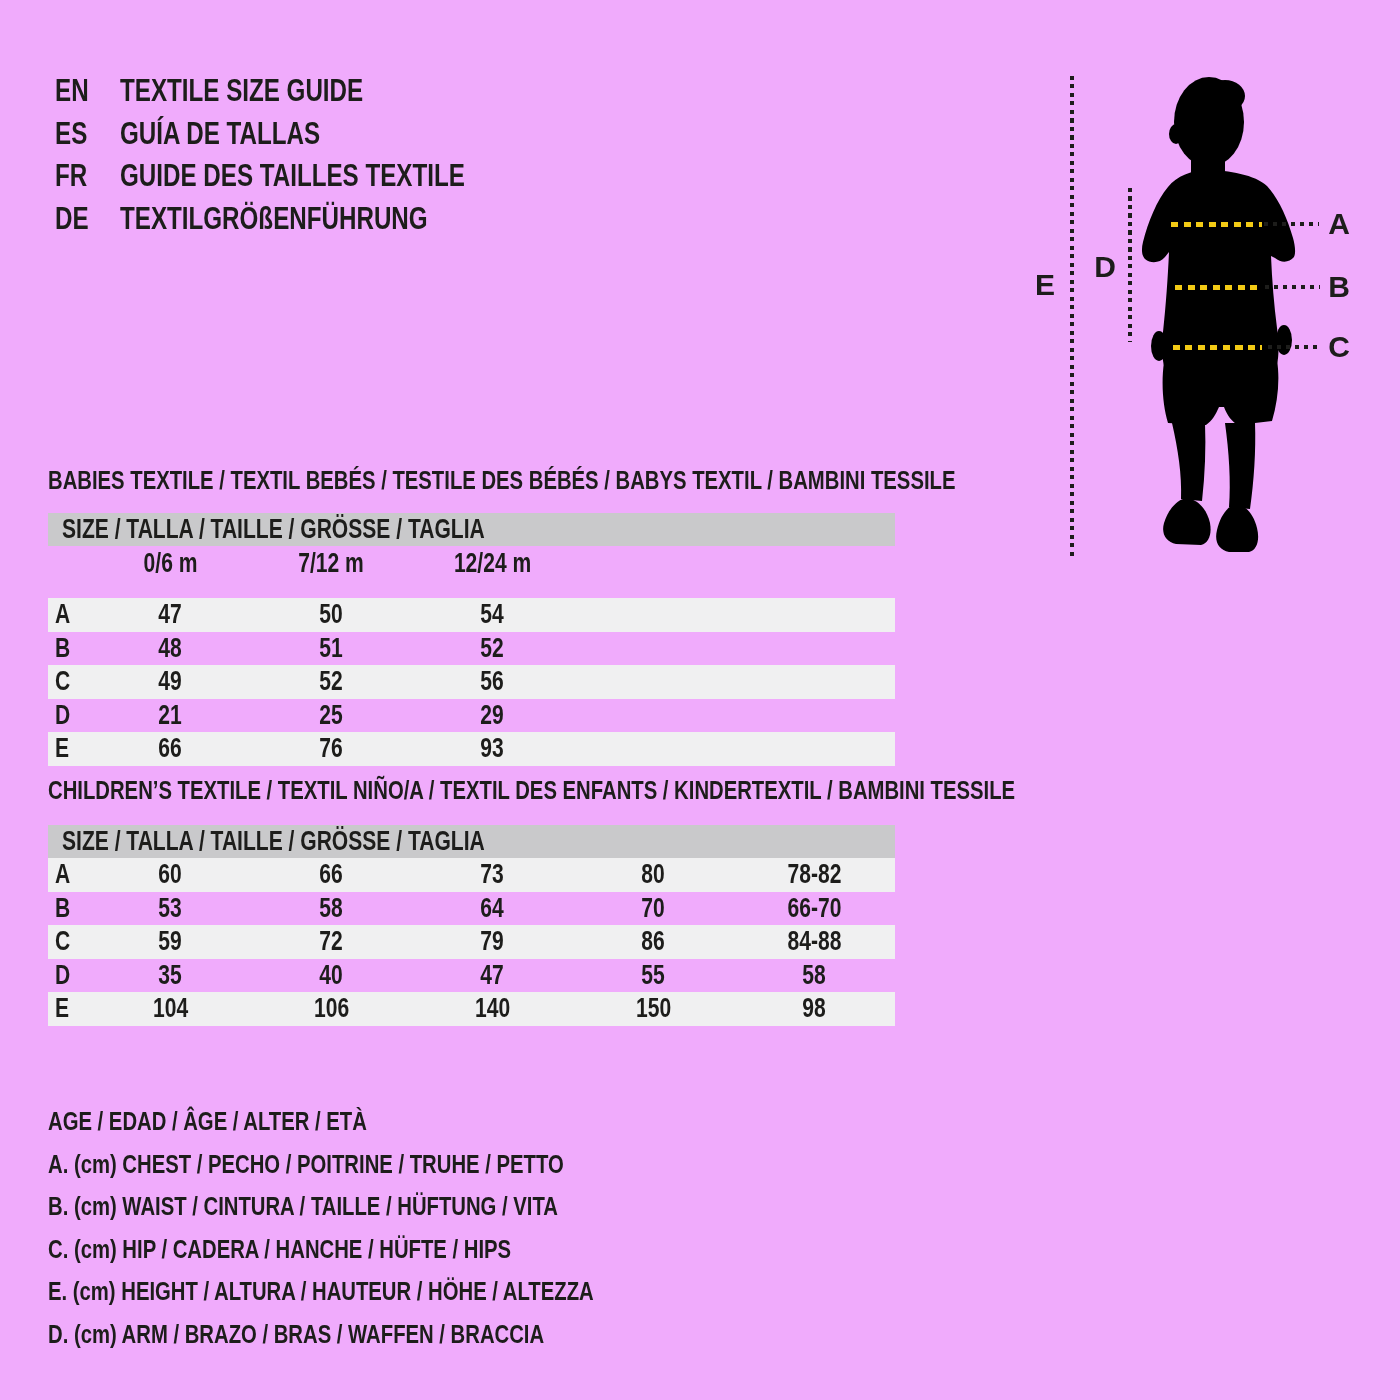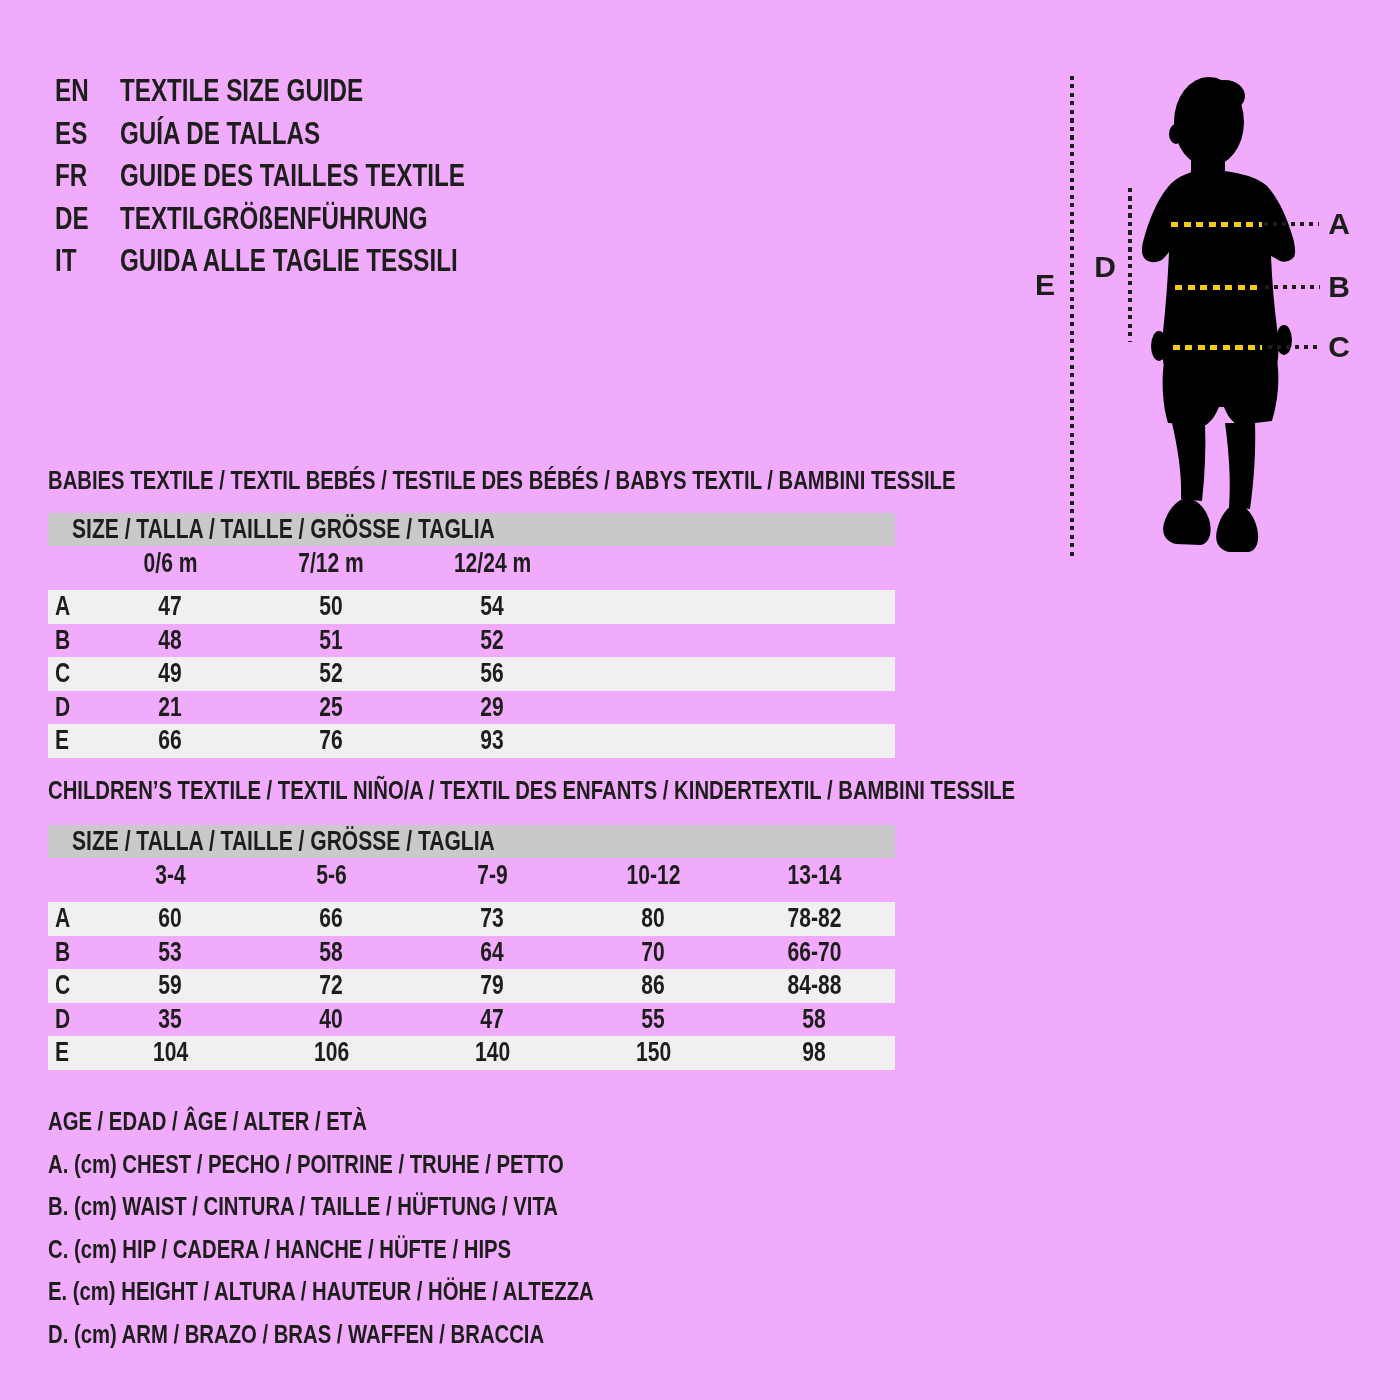"IT" div.lang-row { html: <div> <span><span>IT</span></span> <span>GUIDA ALLE TAGLIE TESSILI</span> </div> -> none }
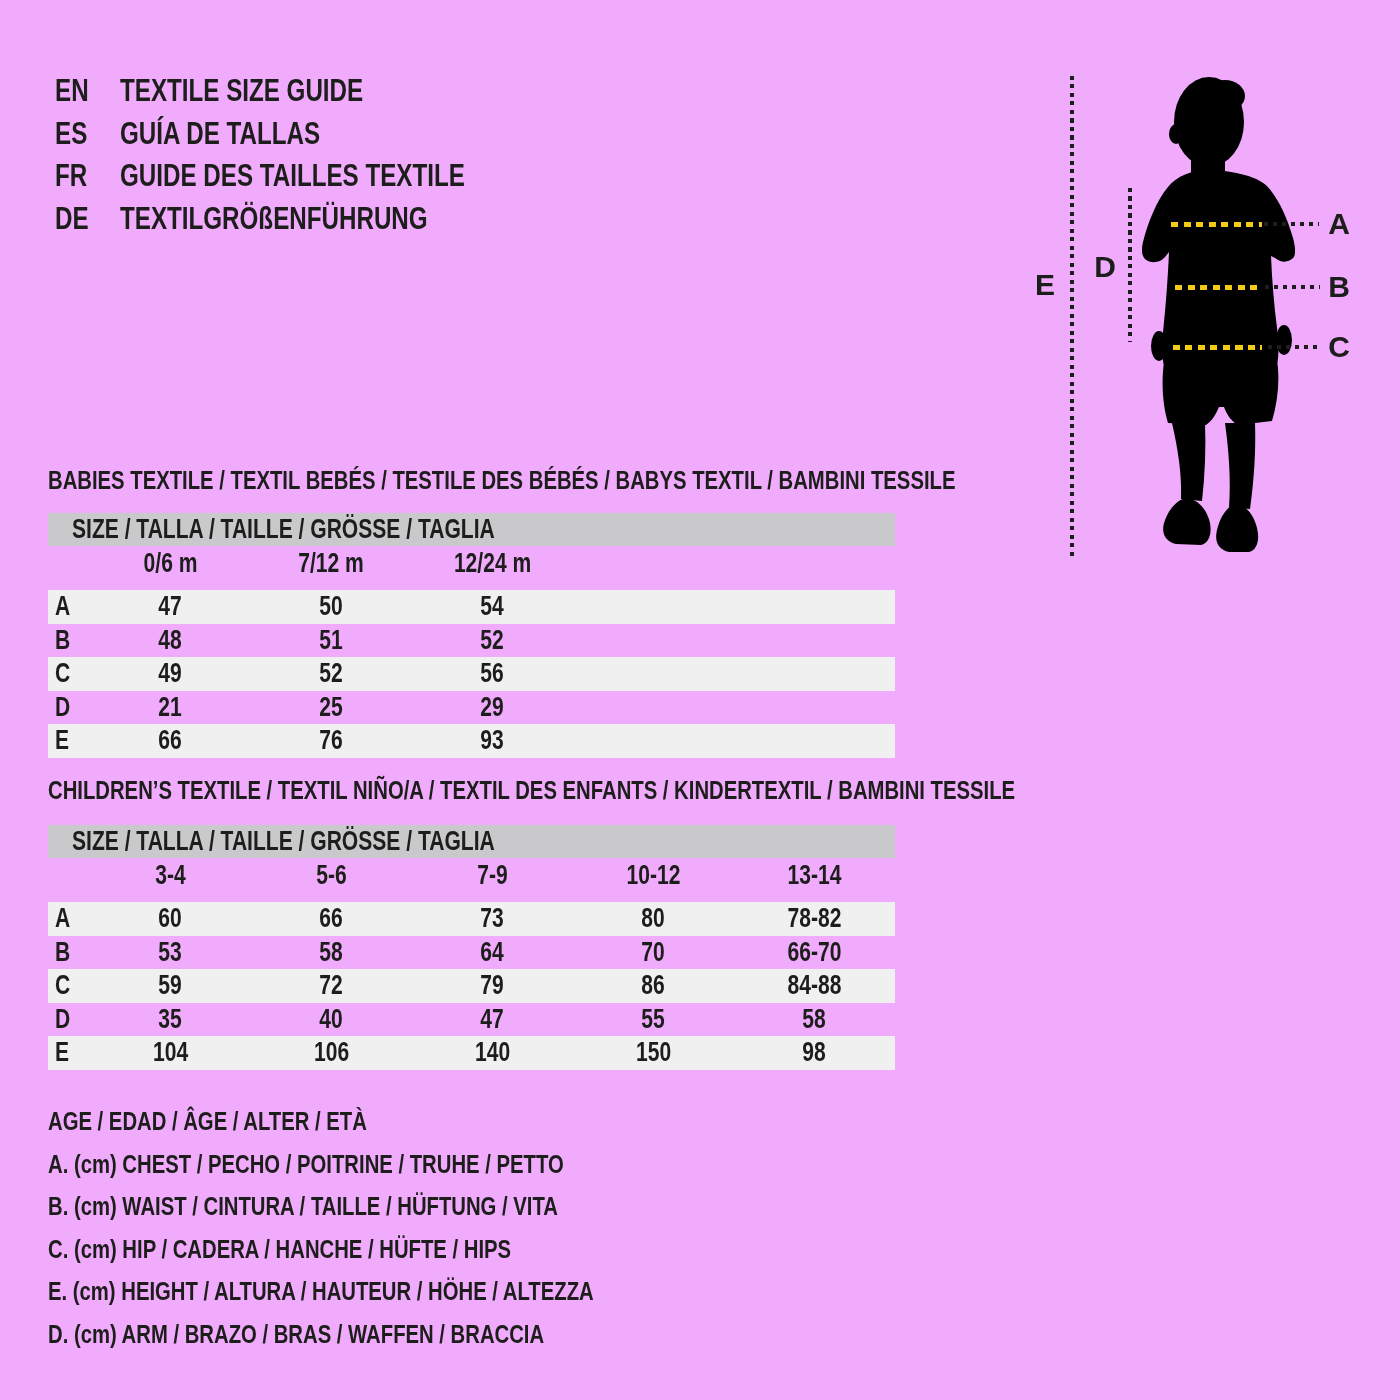"SIZE / TALLA / TAILLE" .t-bar { padding-left: 24px -> 14px }
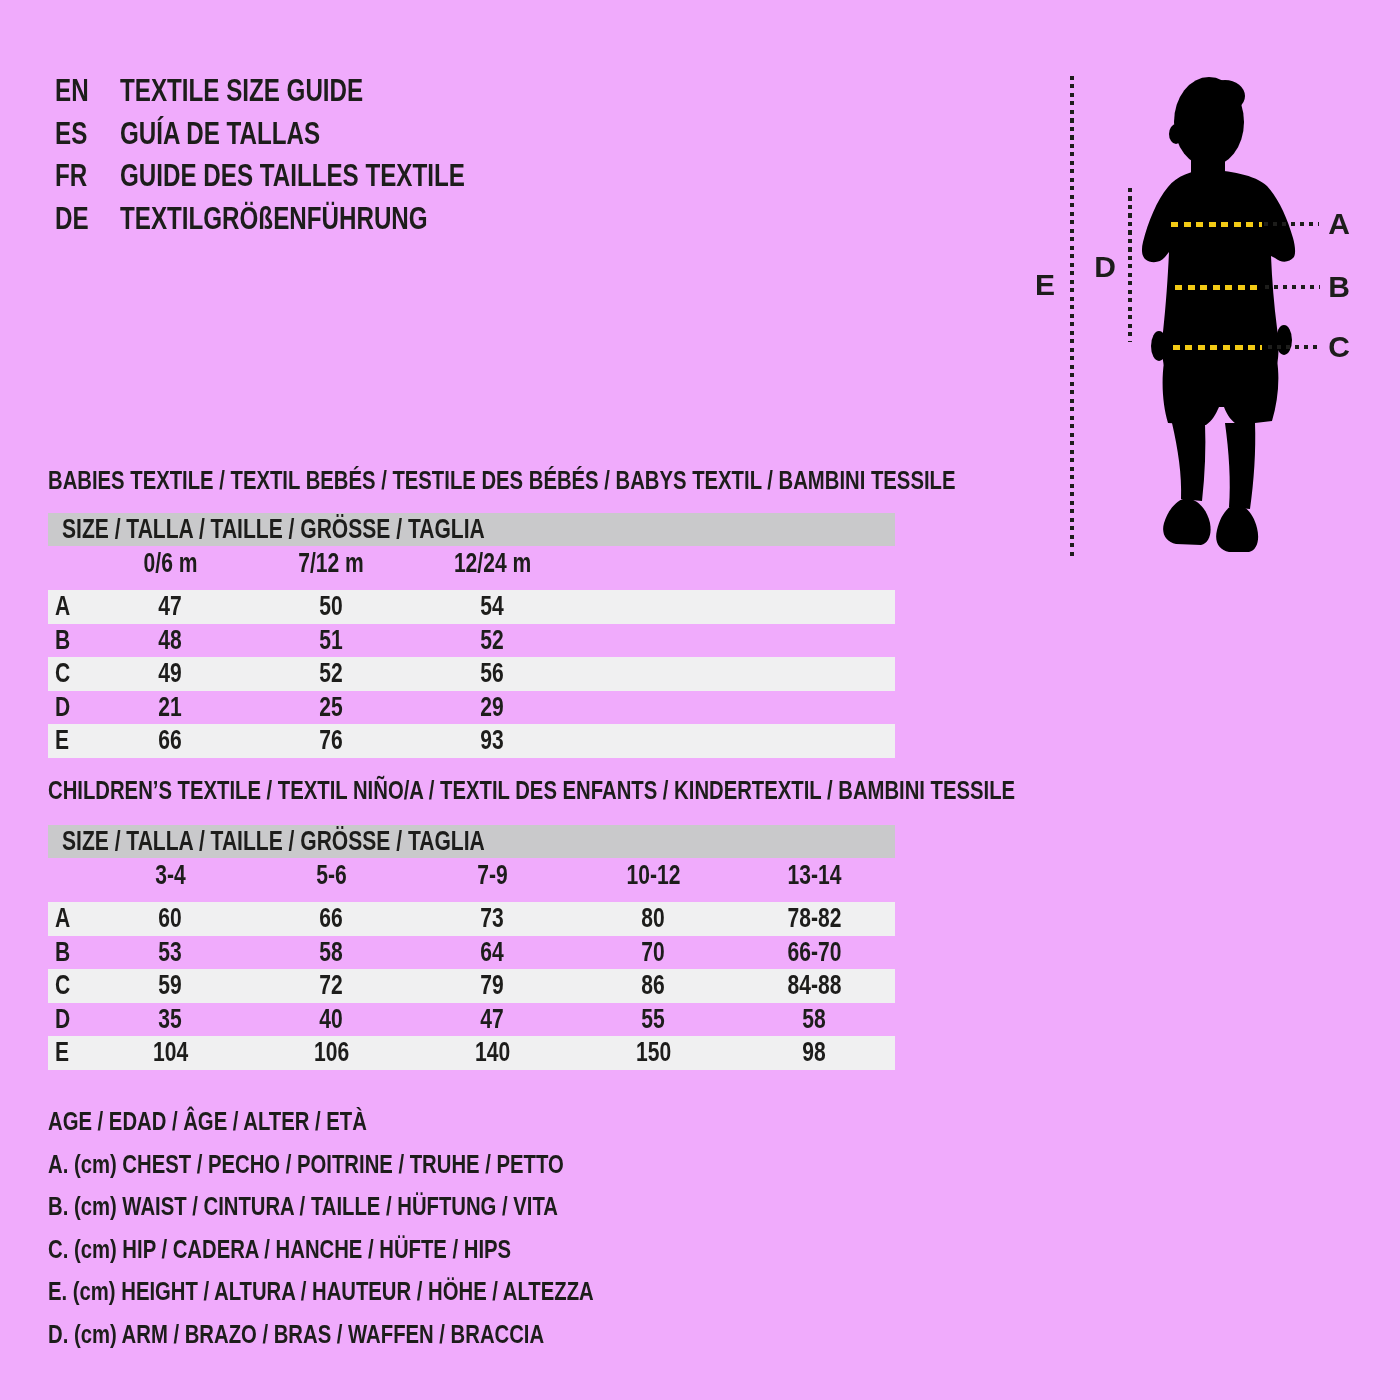"0/6 m" .trow.head { height: 44px -> 52px }
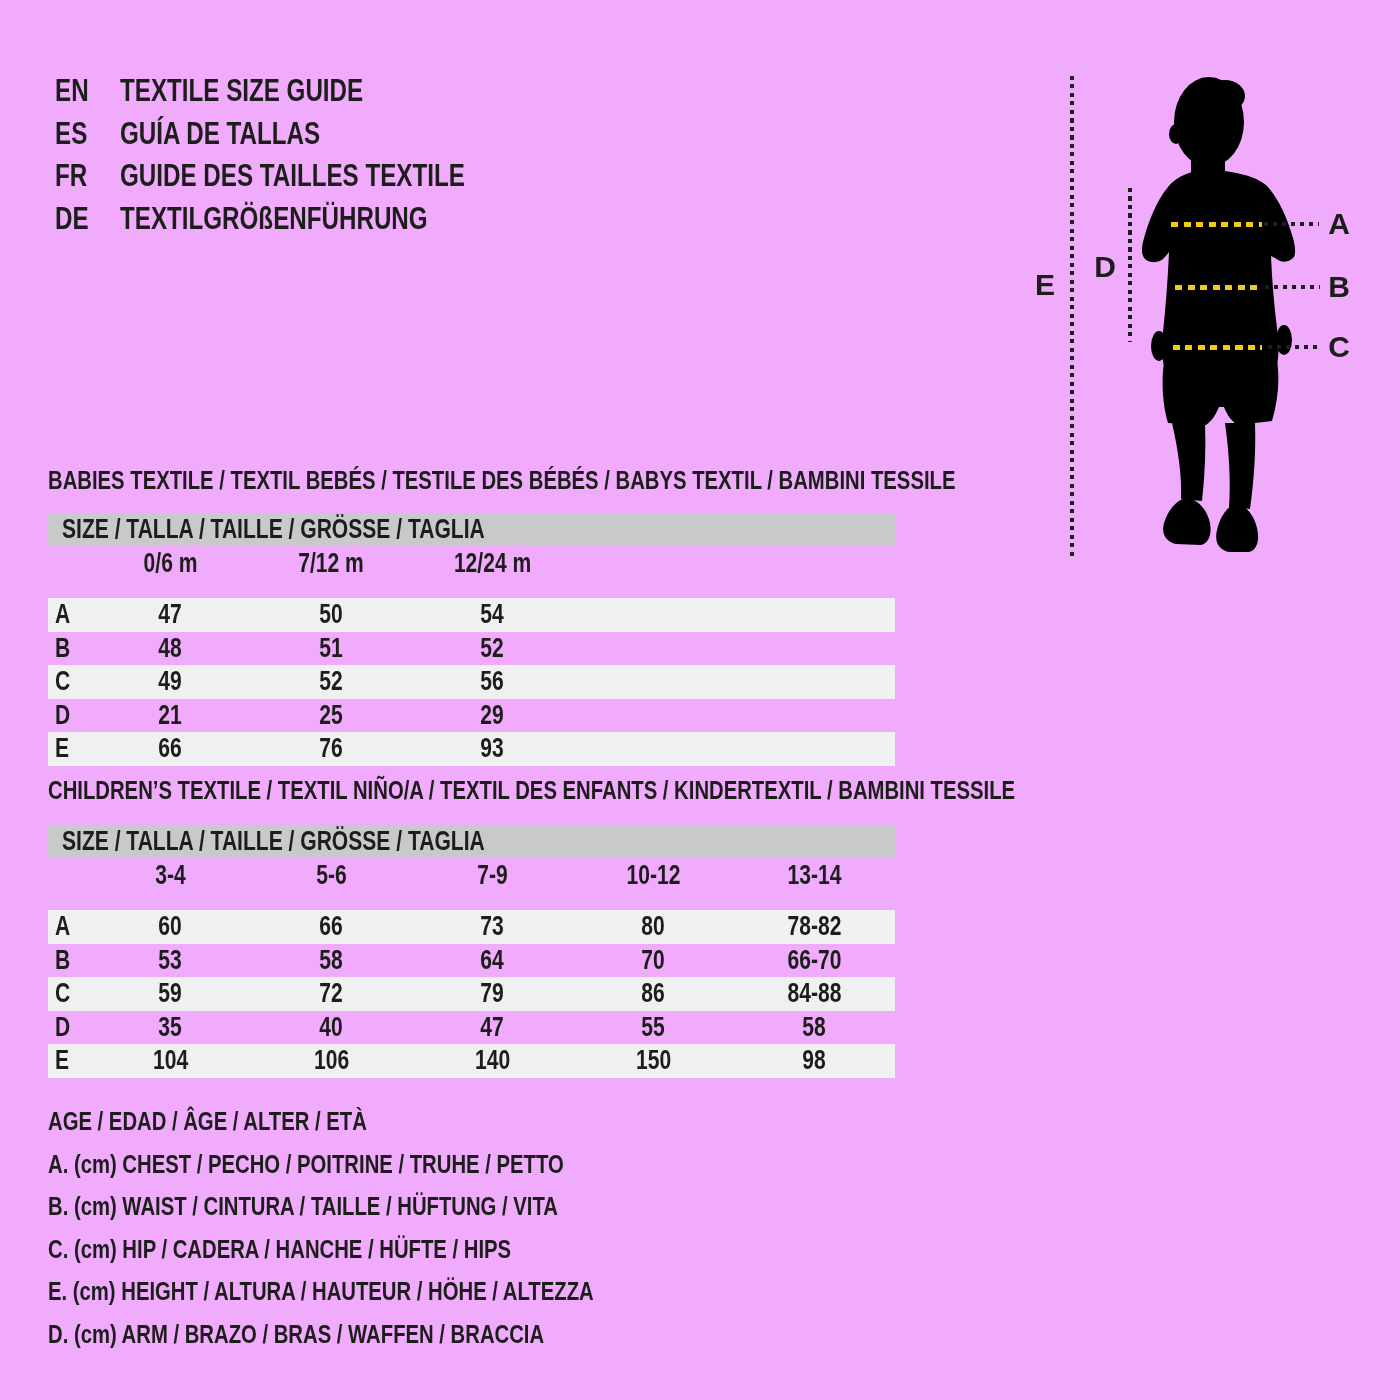"3-4" div.trow { html: <div> <div></div> <div><span>3-4</span></div> <div><span>5-6</span></div> <div><span>7-9</span></div> <div><span>10-12</span></div> <div><span>13-14</span></div> </div> -> none }
